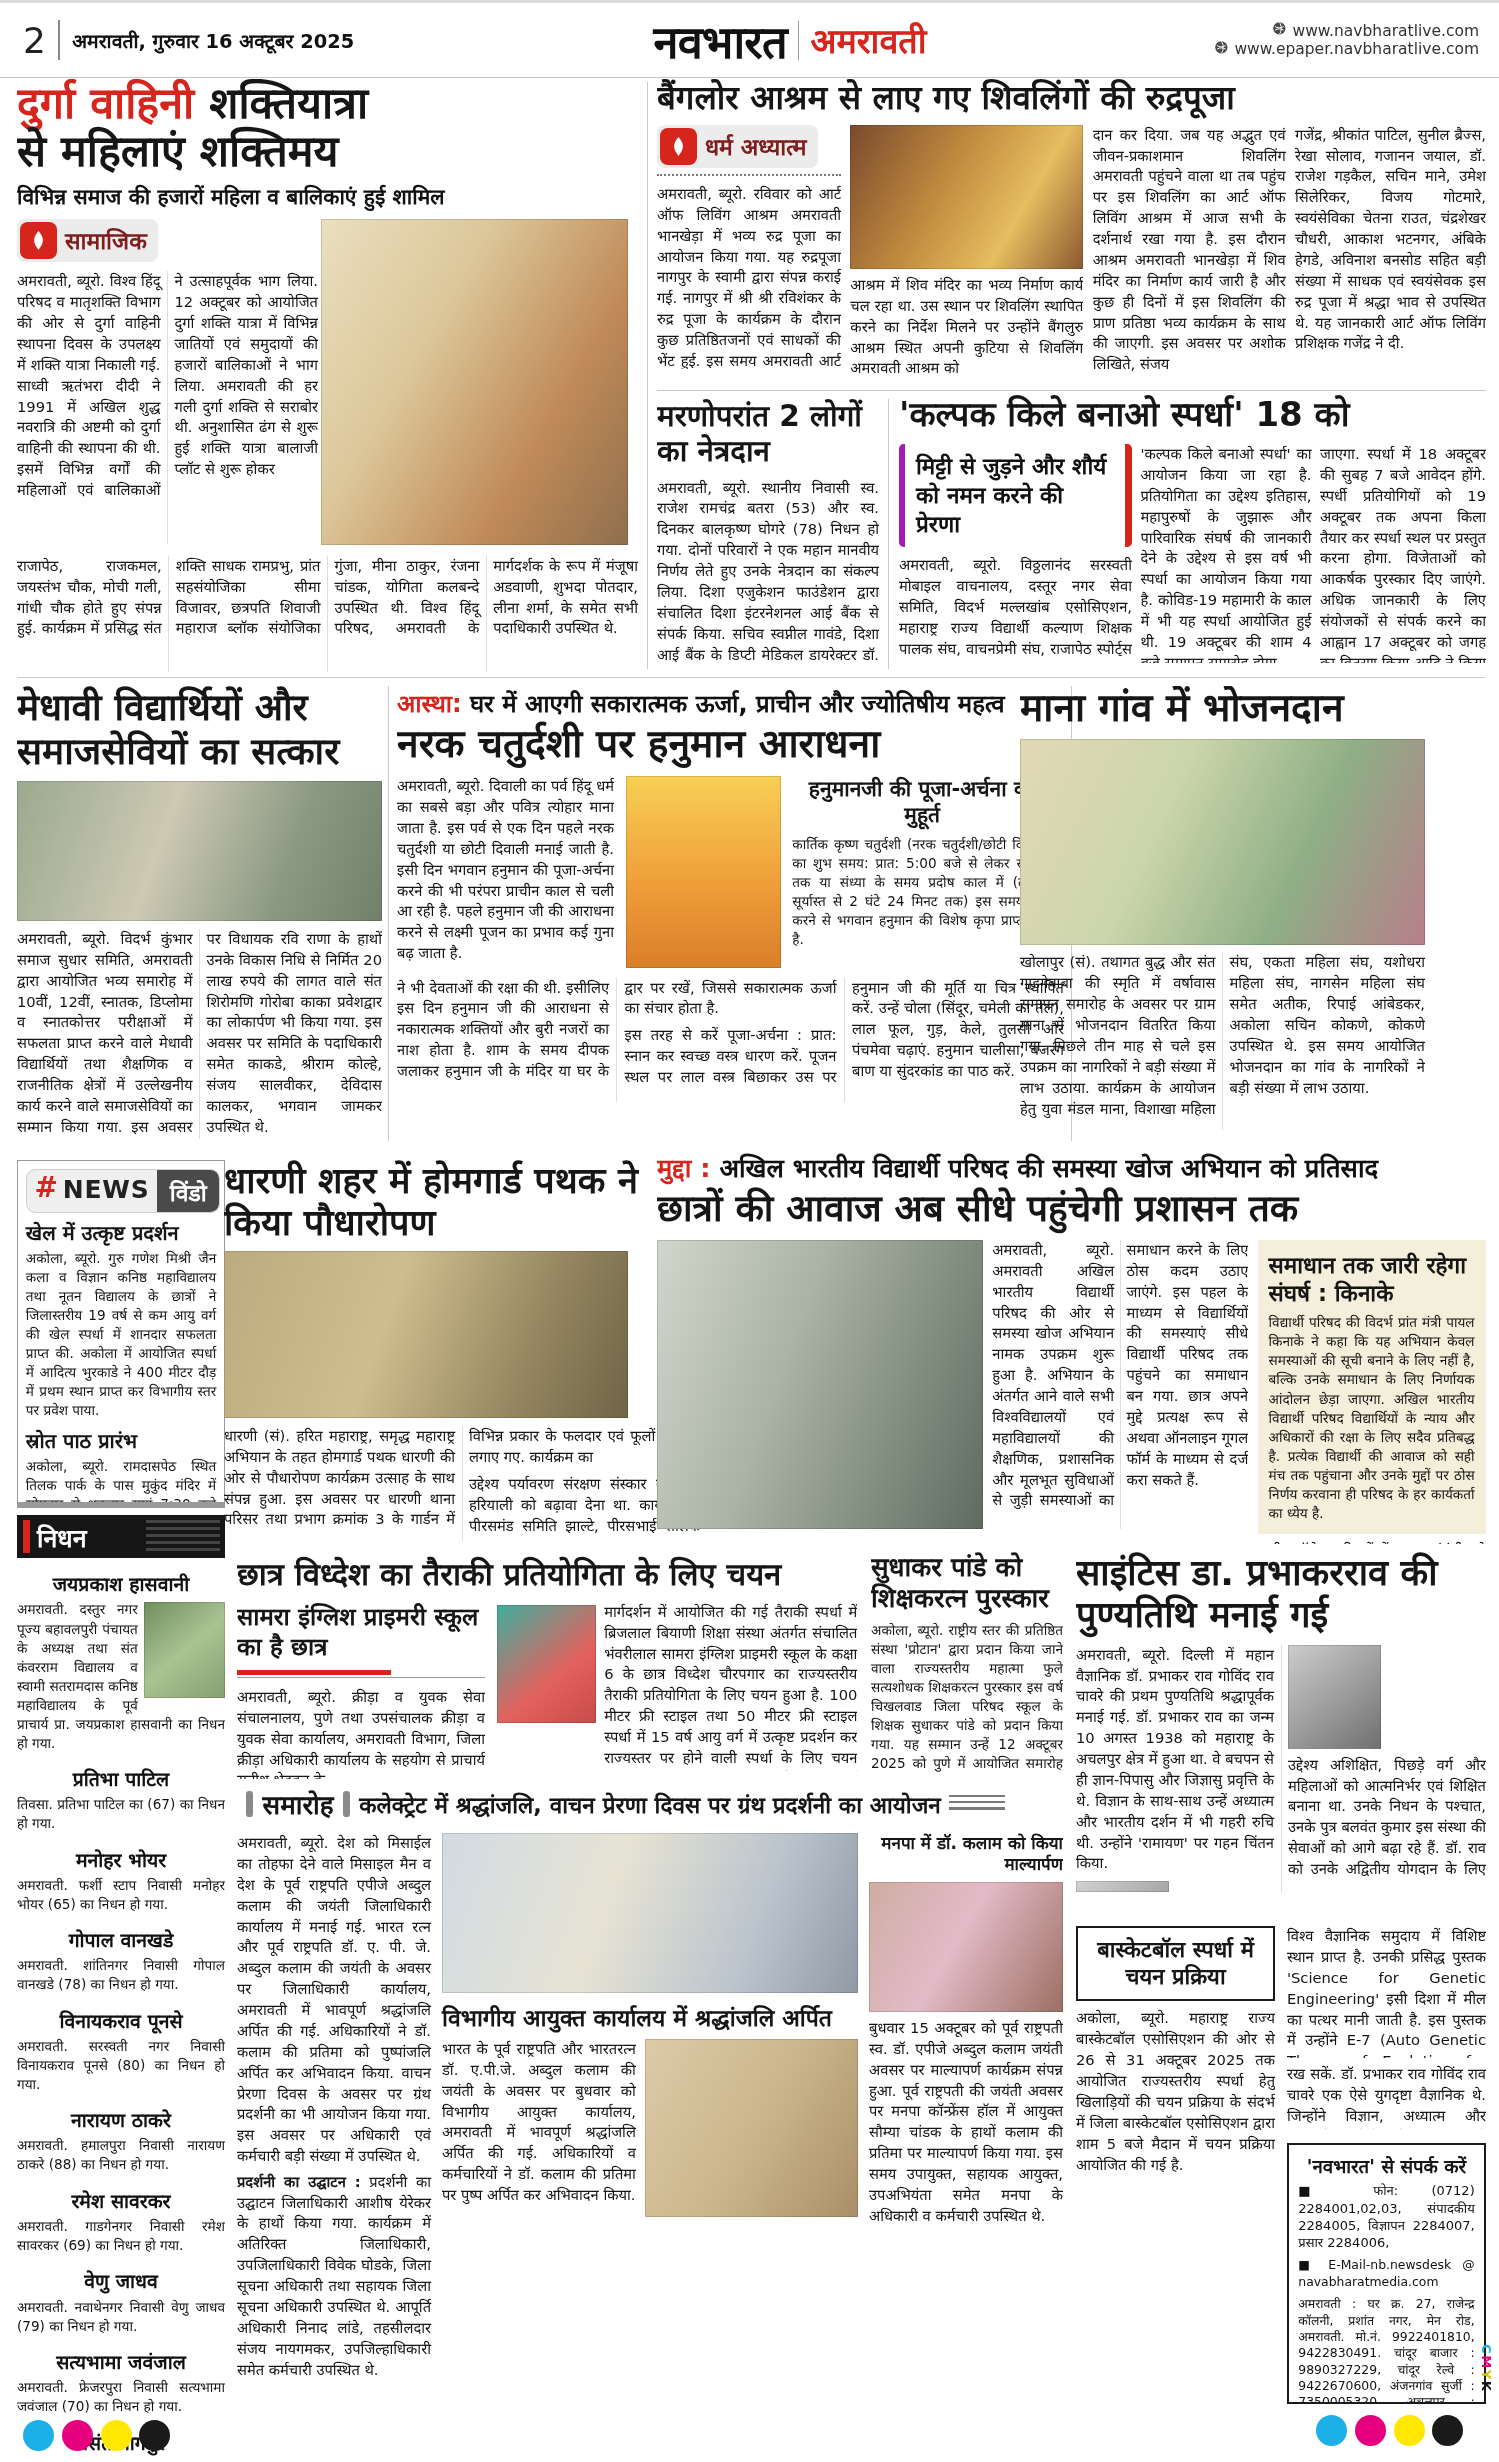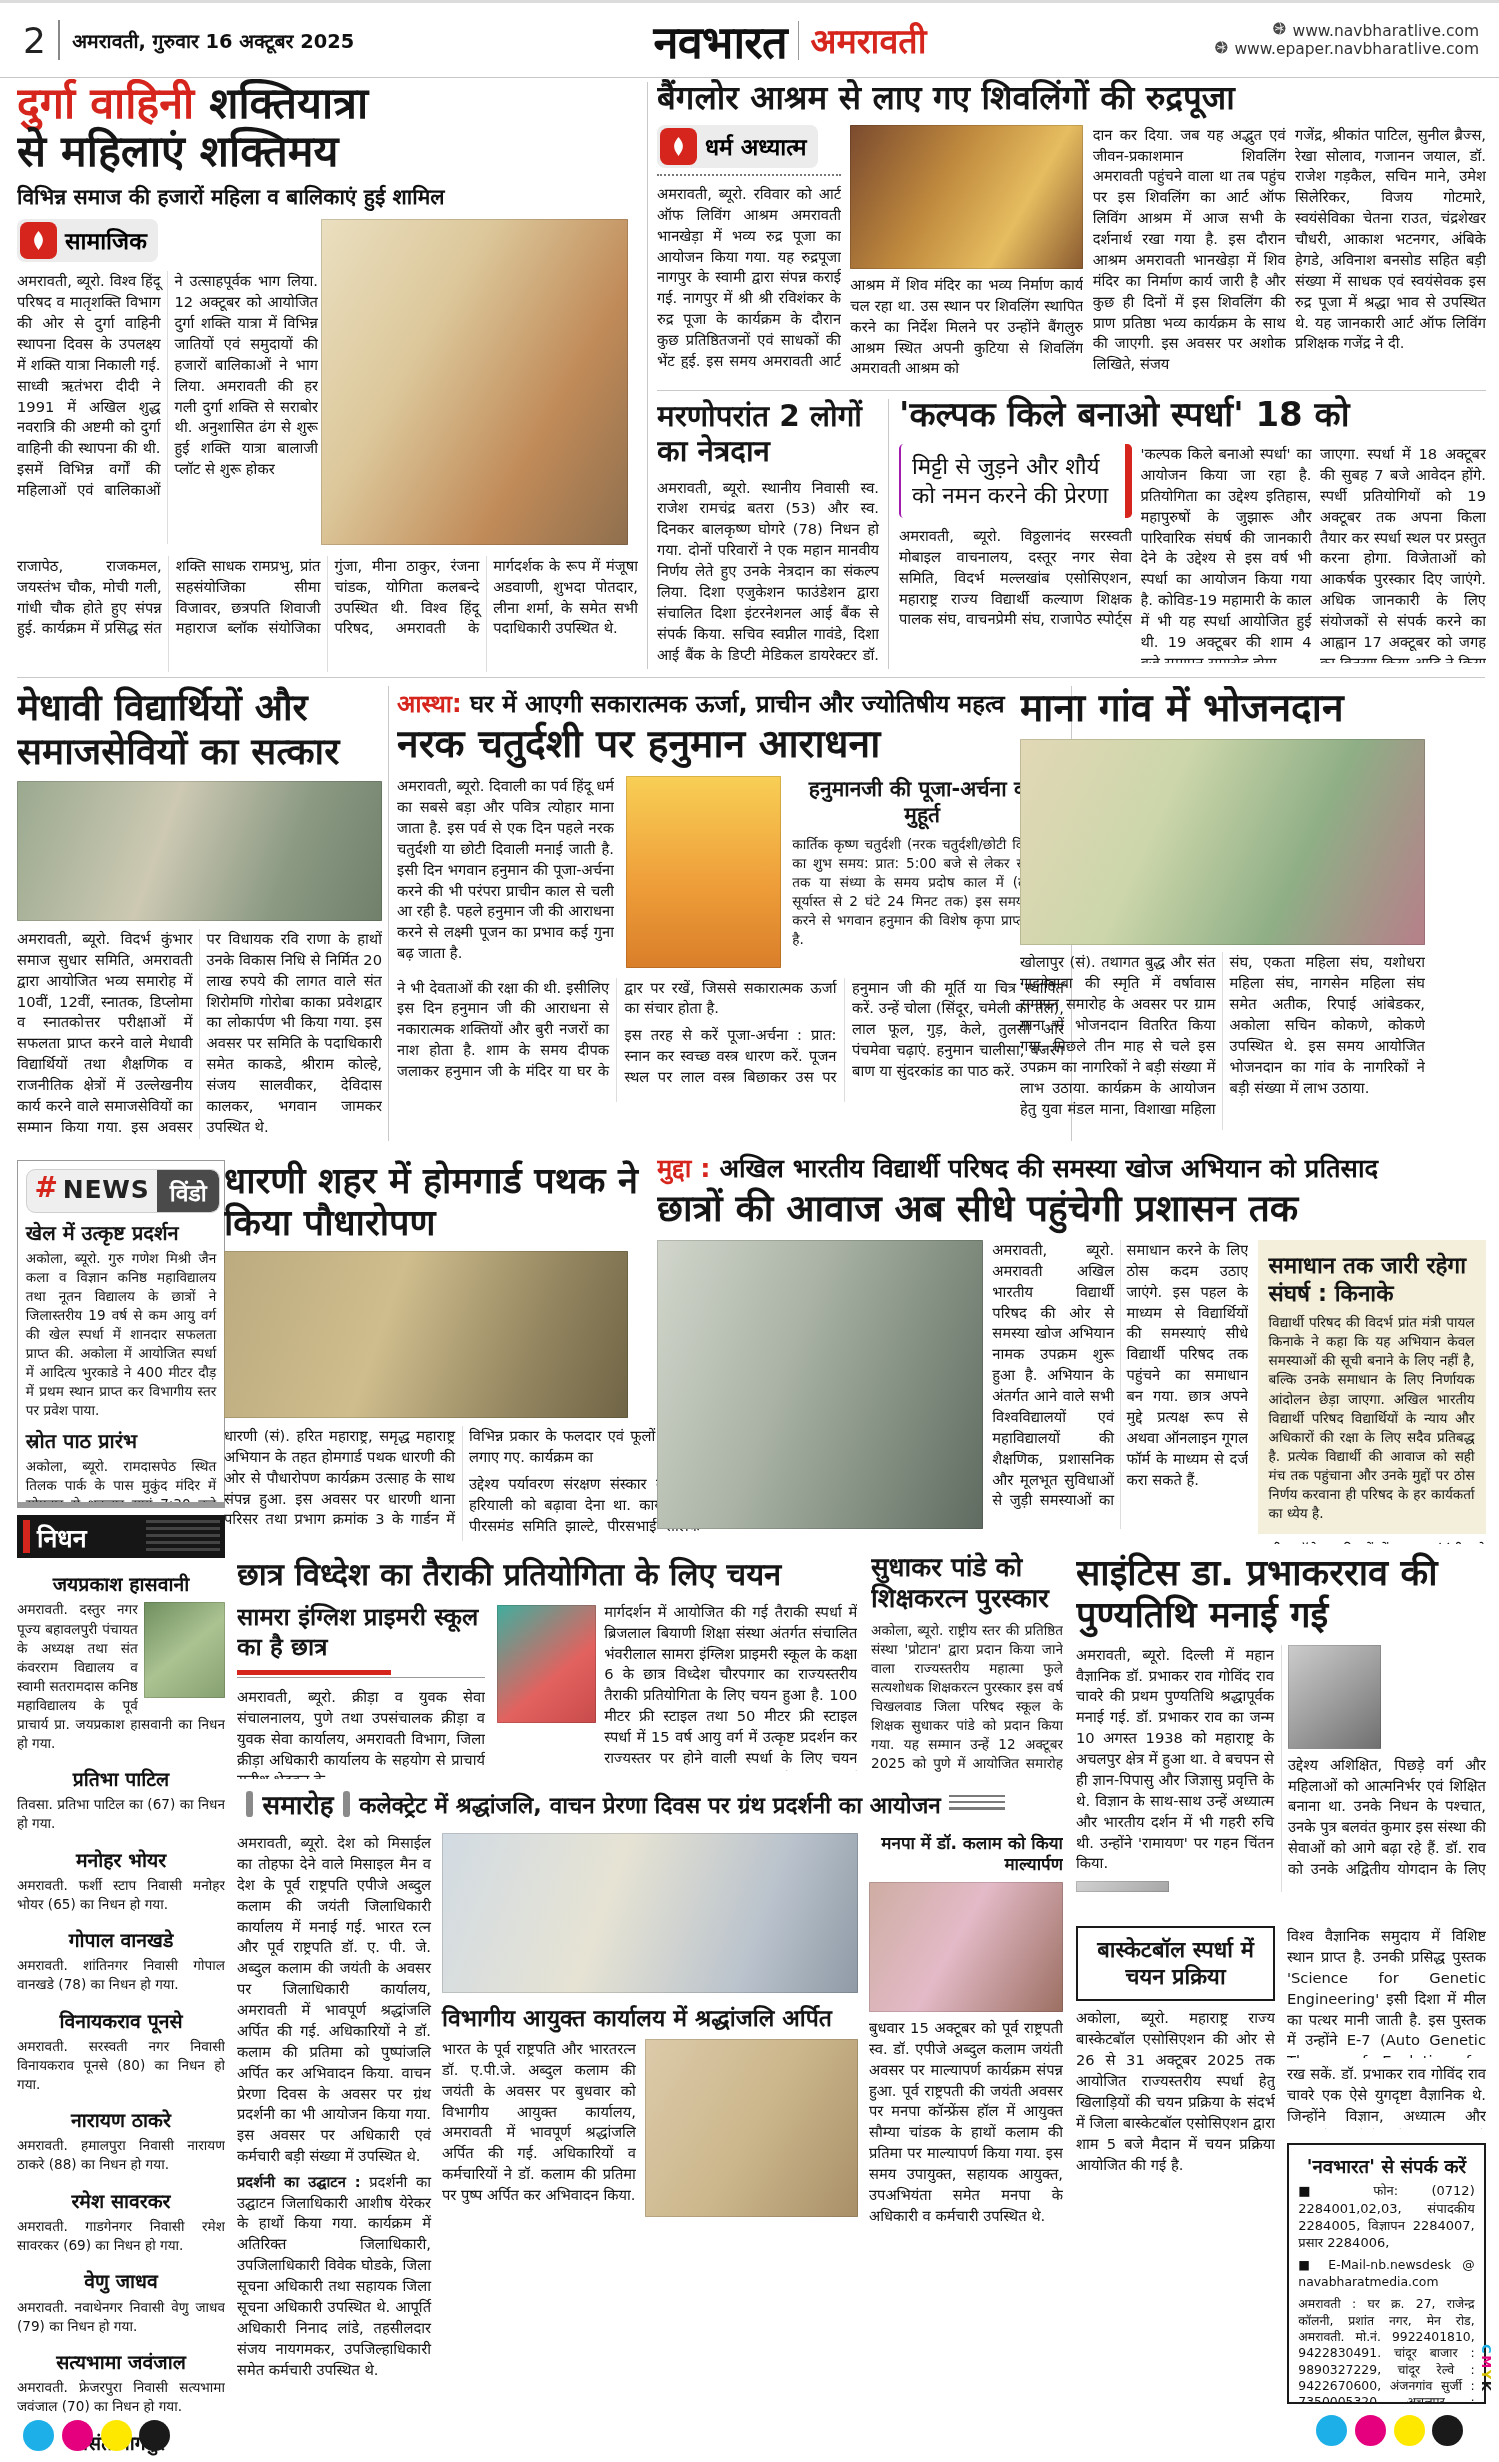"धर्म अध्यात्म" .btxt { color: #000000 -> #7f1d1d }
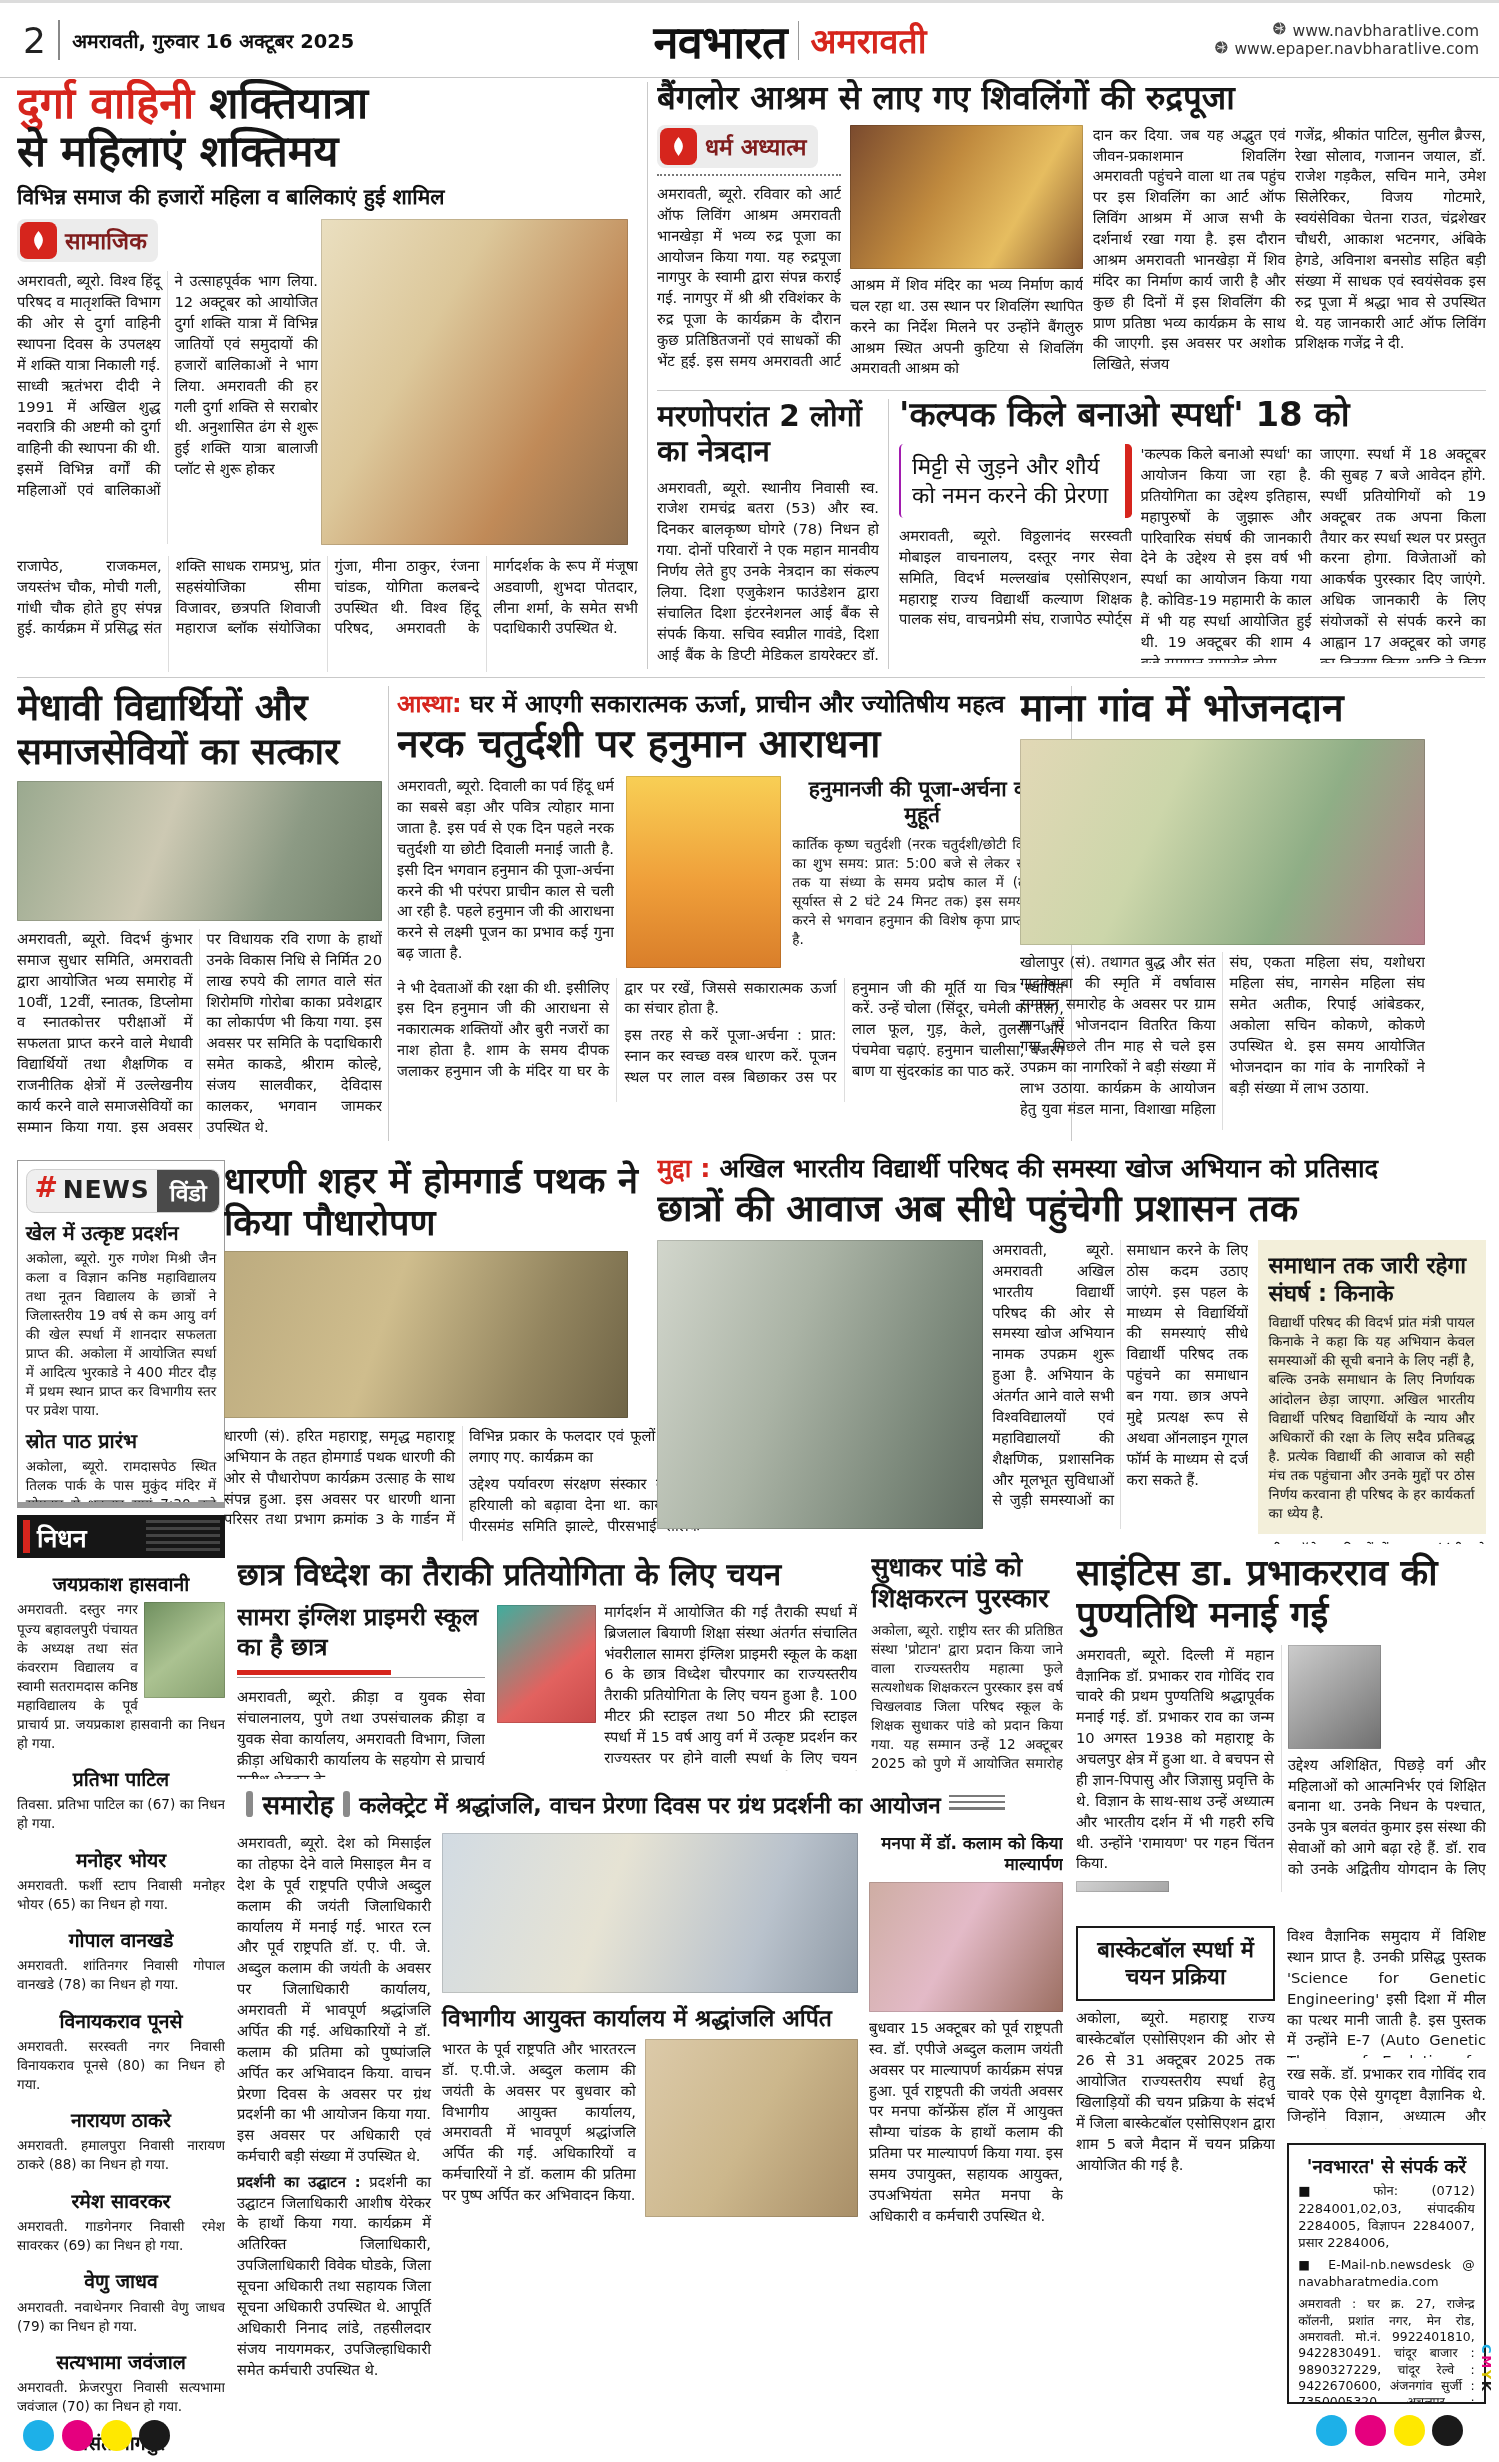"मिट्टी से जुड़ने और शौर्य" .quotebox { border-left: 2px solid #a21caf -> 6px solid #a21caf; font-weight: normal -> bold }
